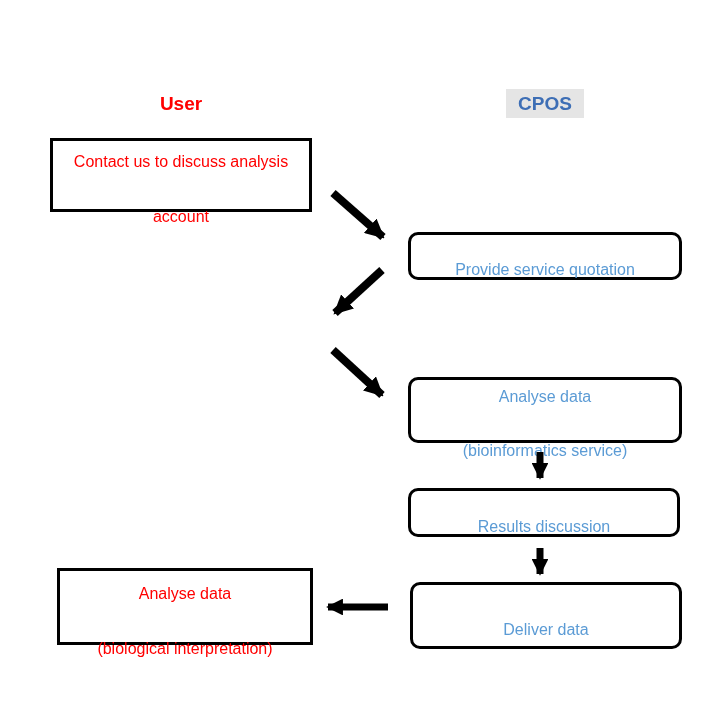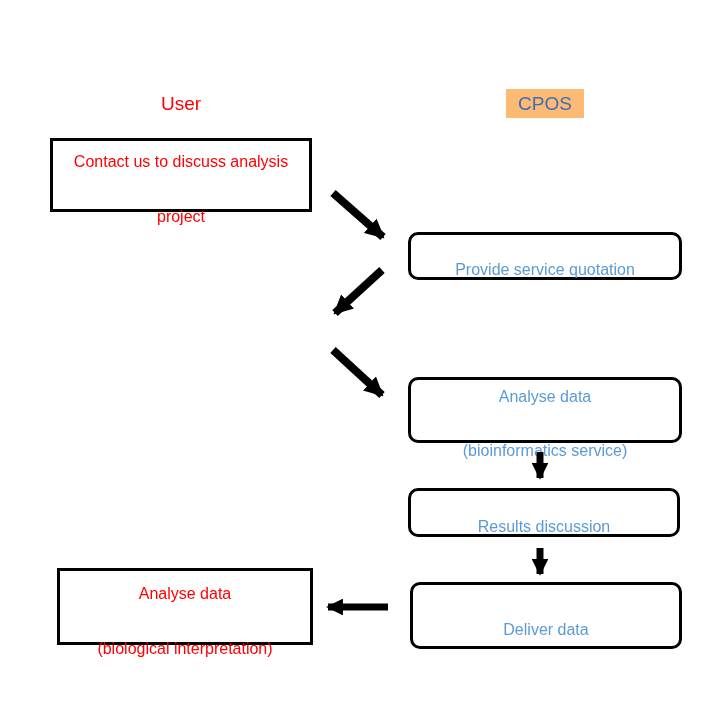"User" .col-head { font-weight: normal -> bold }
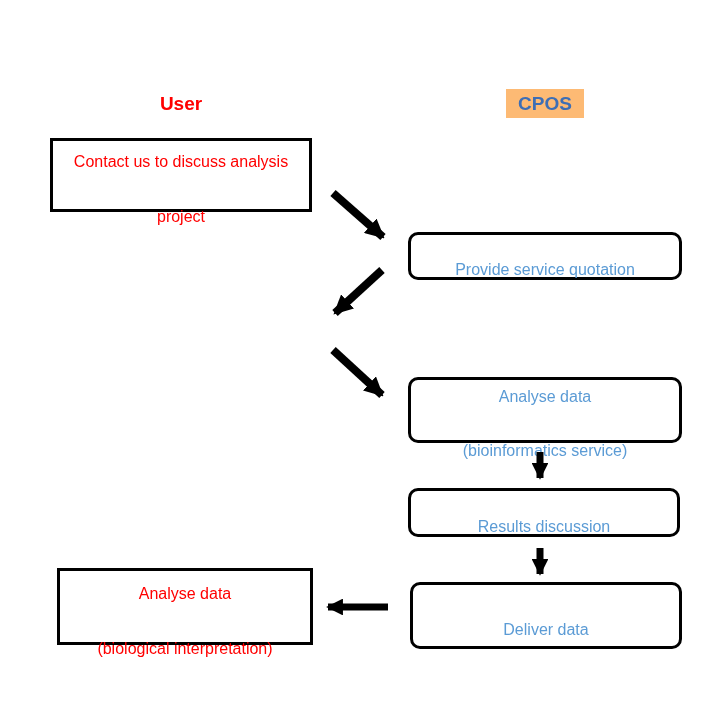"CPOS" .col-head.cpos .hl { background: #fdba74 -> #e5e5e5 }
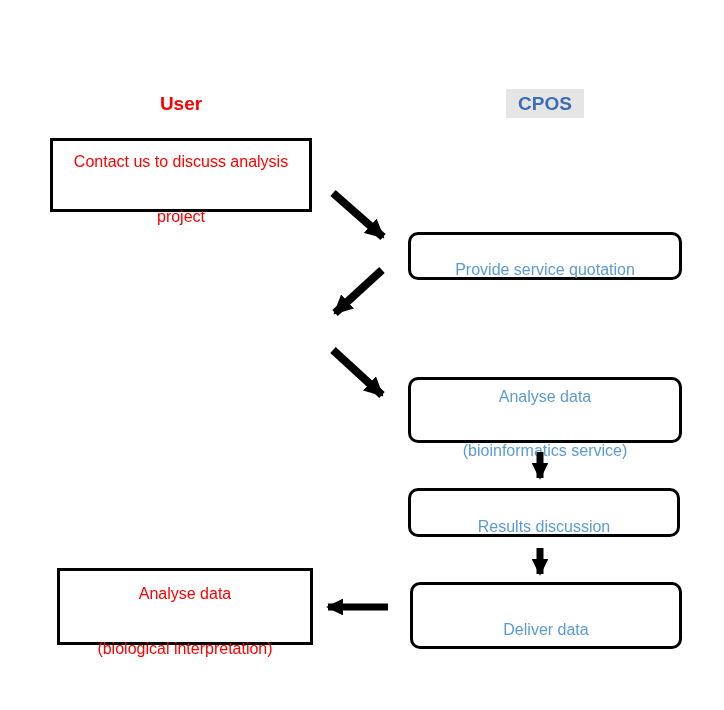"project" div.line { text: project -> account }
